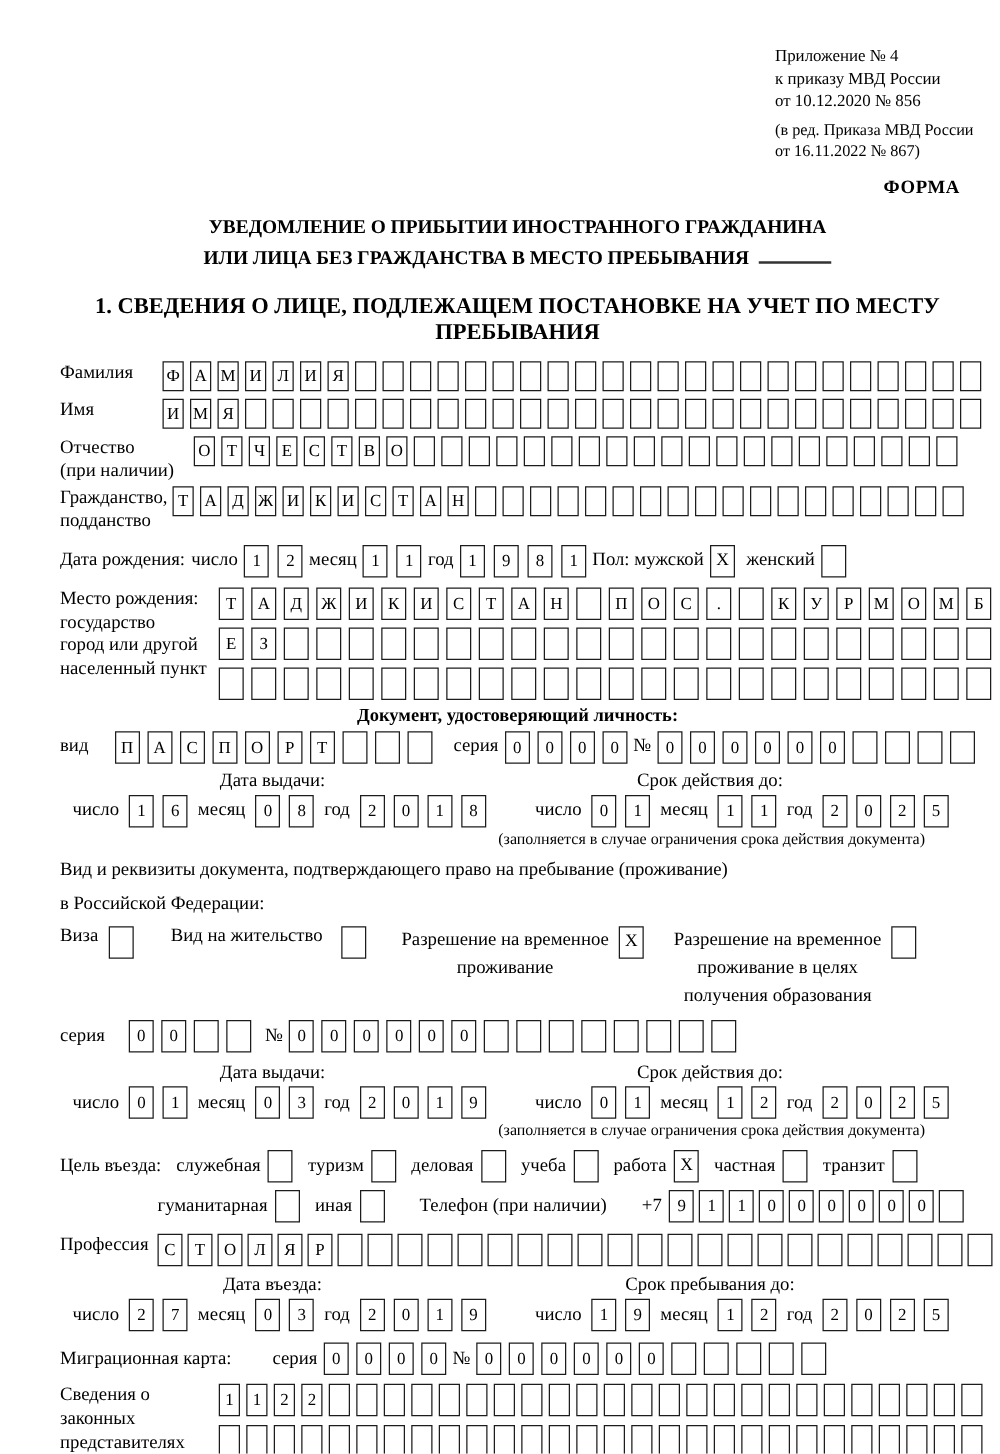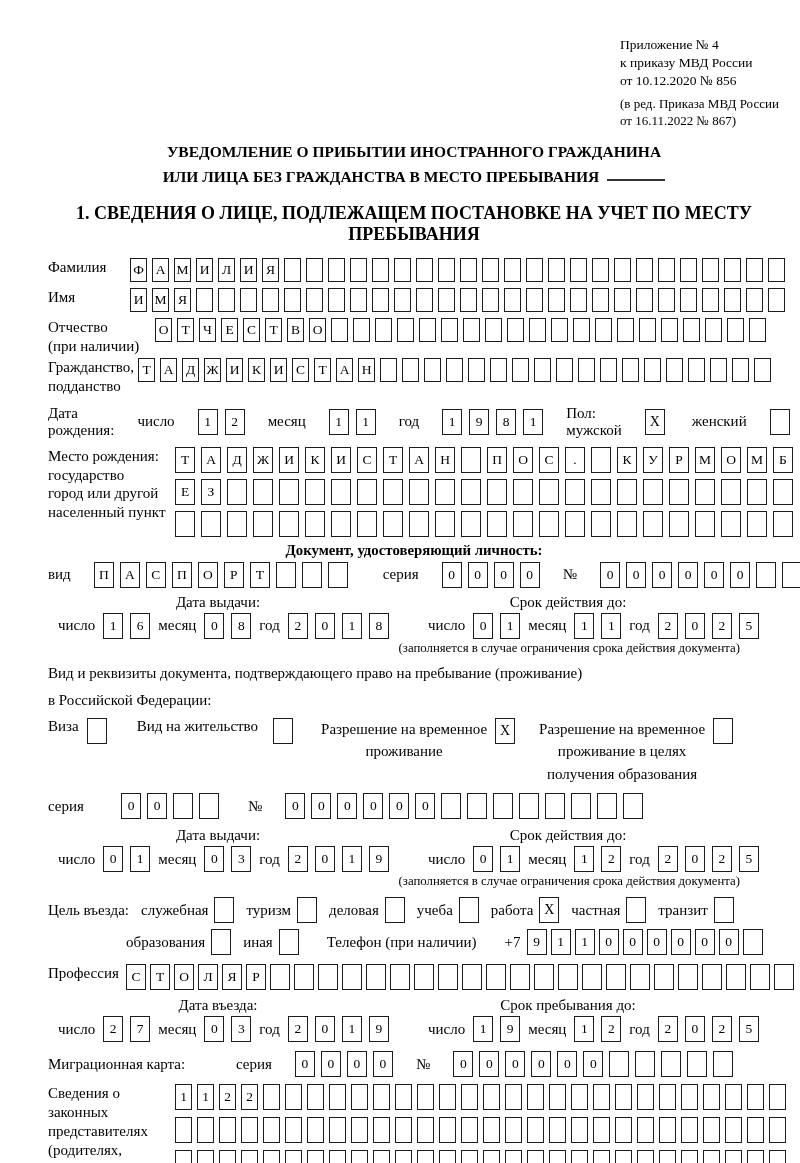"ФОРМА" div.forma { html: none -> <div>ФОРМА</div> }
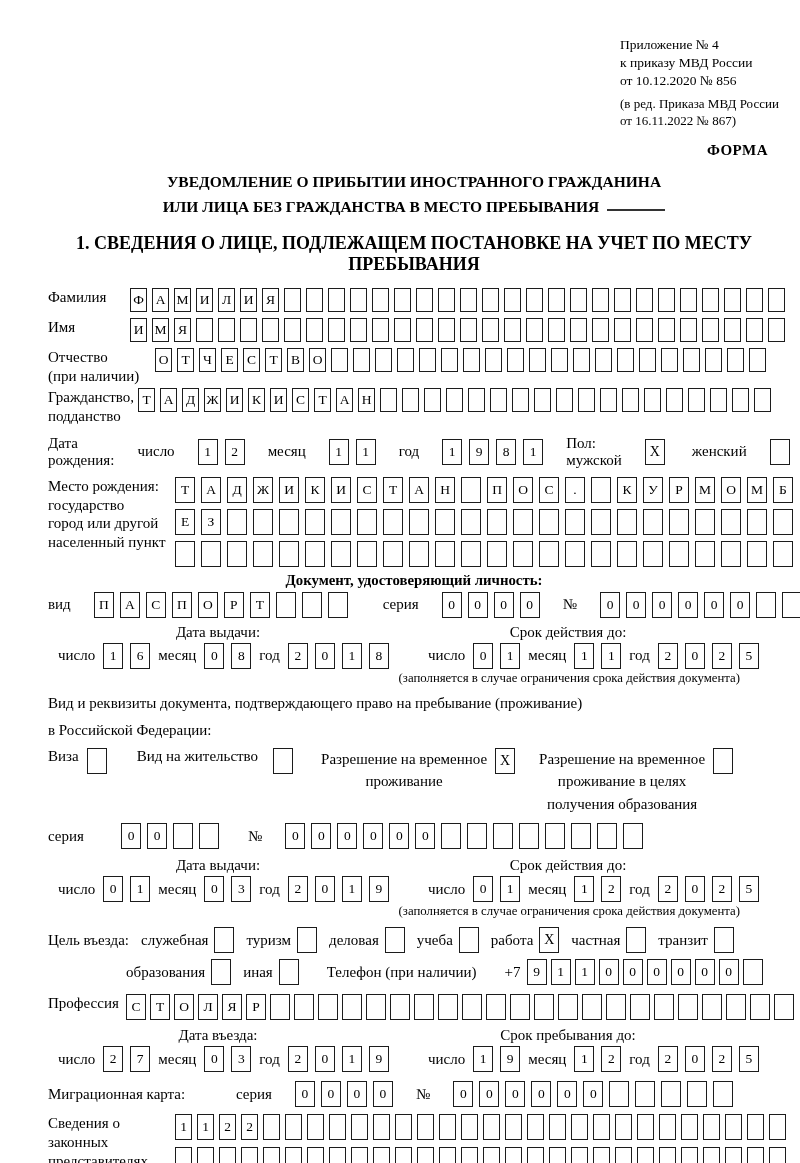"Дата рождения:" .inlinegap { column-gap: 23px -> 5px }
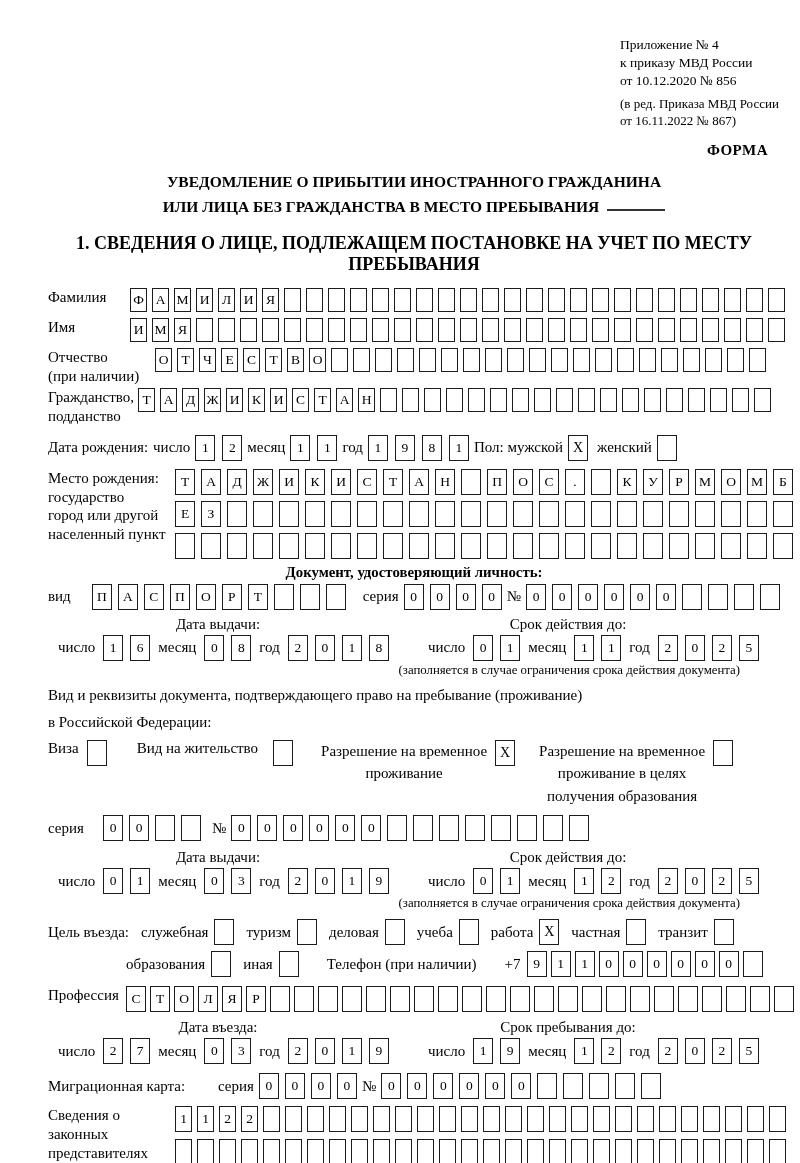"образования" span { text: образования -> гуманитарная }
